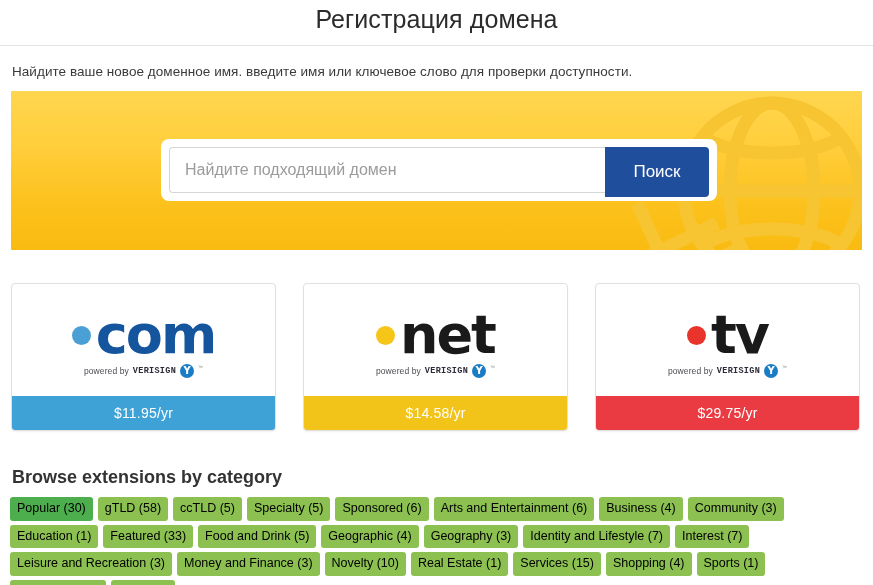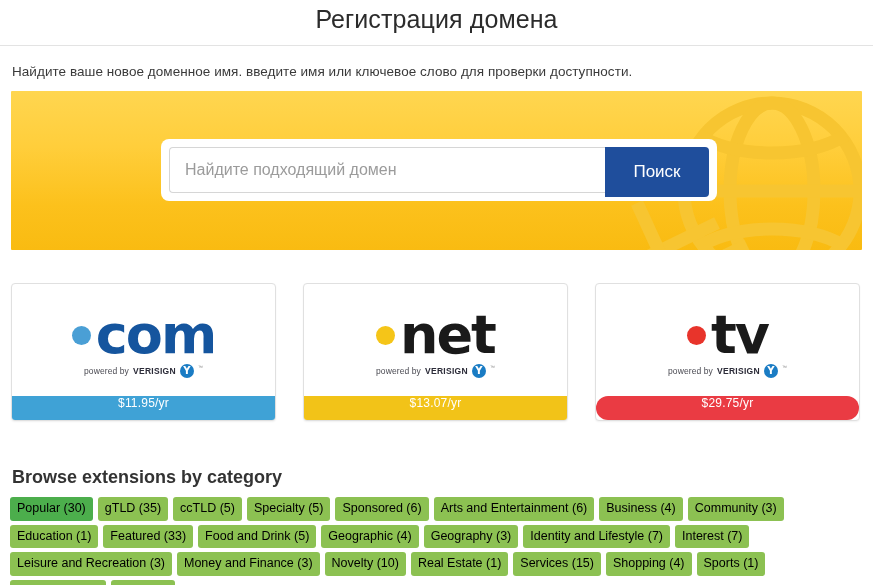"VERISIGN" .verisign .vs { font-family: none -> Liberation Mono, monospace }
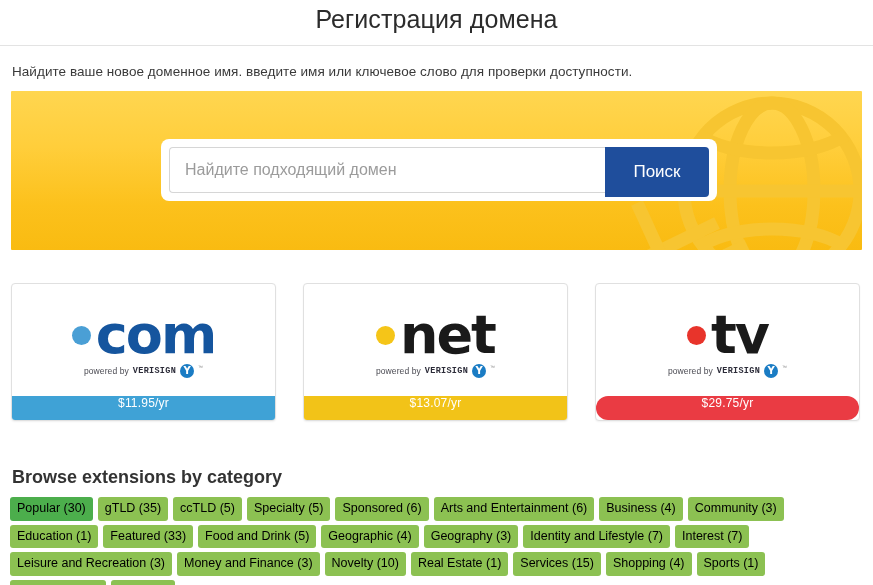"$11.95/yr" .price-bar { align-items: flex-start -> center; font-size: 12px -> 14px; height: 24px -> 34px }
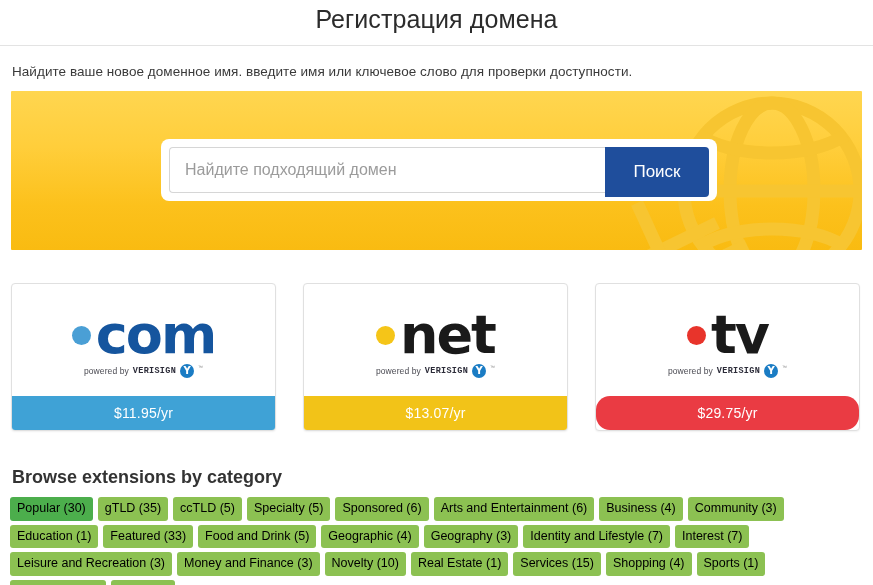"$13.07/yr" span { text: $13.07/yr -> $14.58/yr }
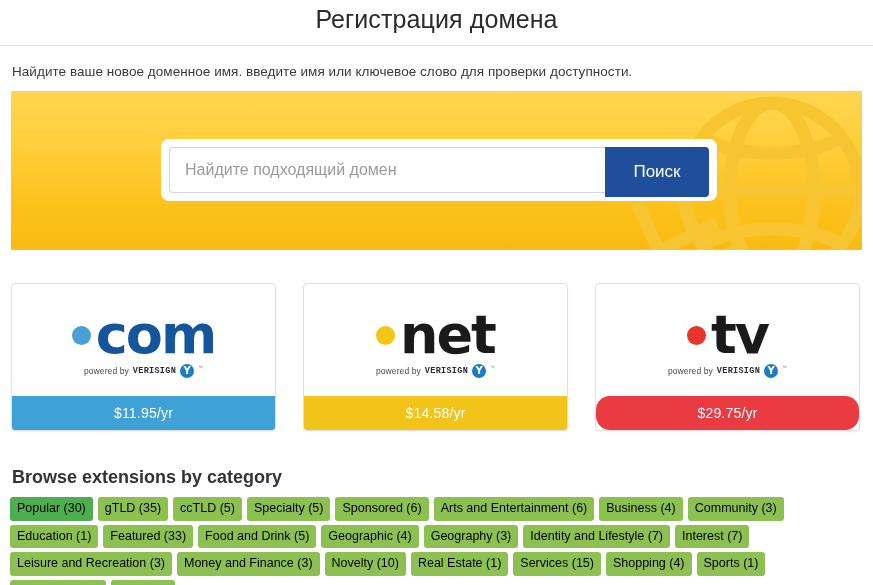"$29.75/yr" div.price-bar { border-radius: 14px -> none }
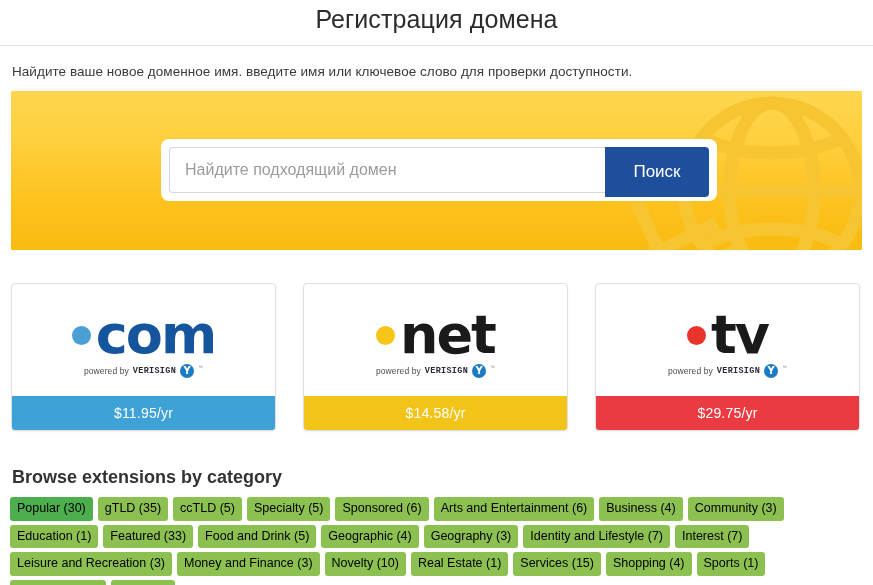"gTLD (35)" span.tag { text: 35 -> 58 }
